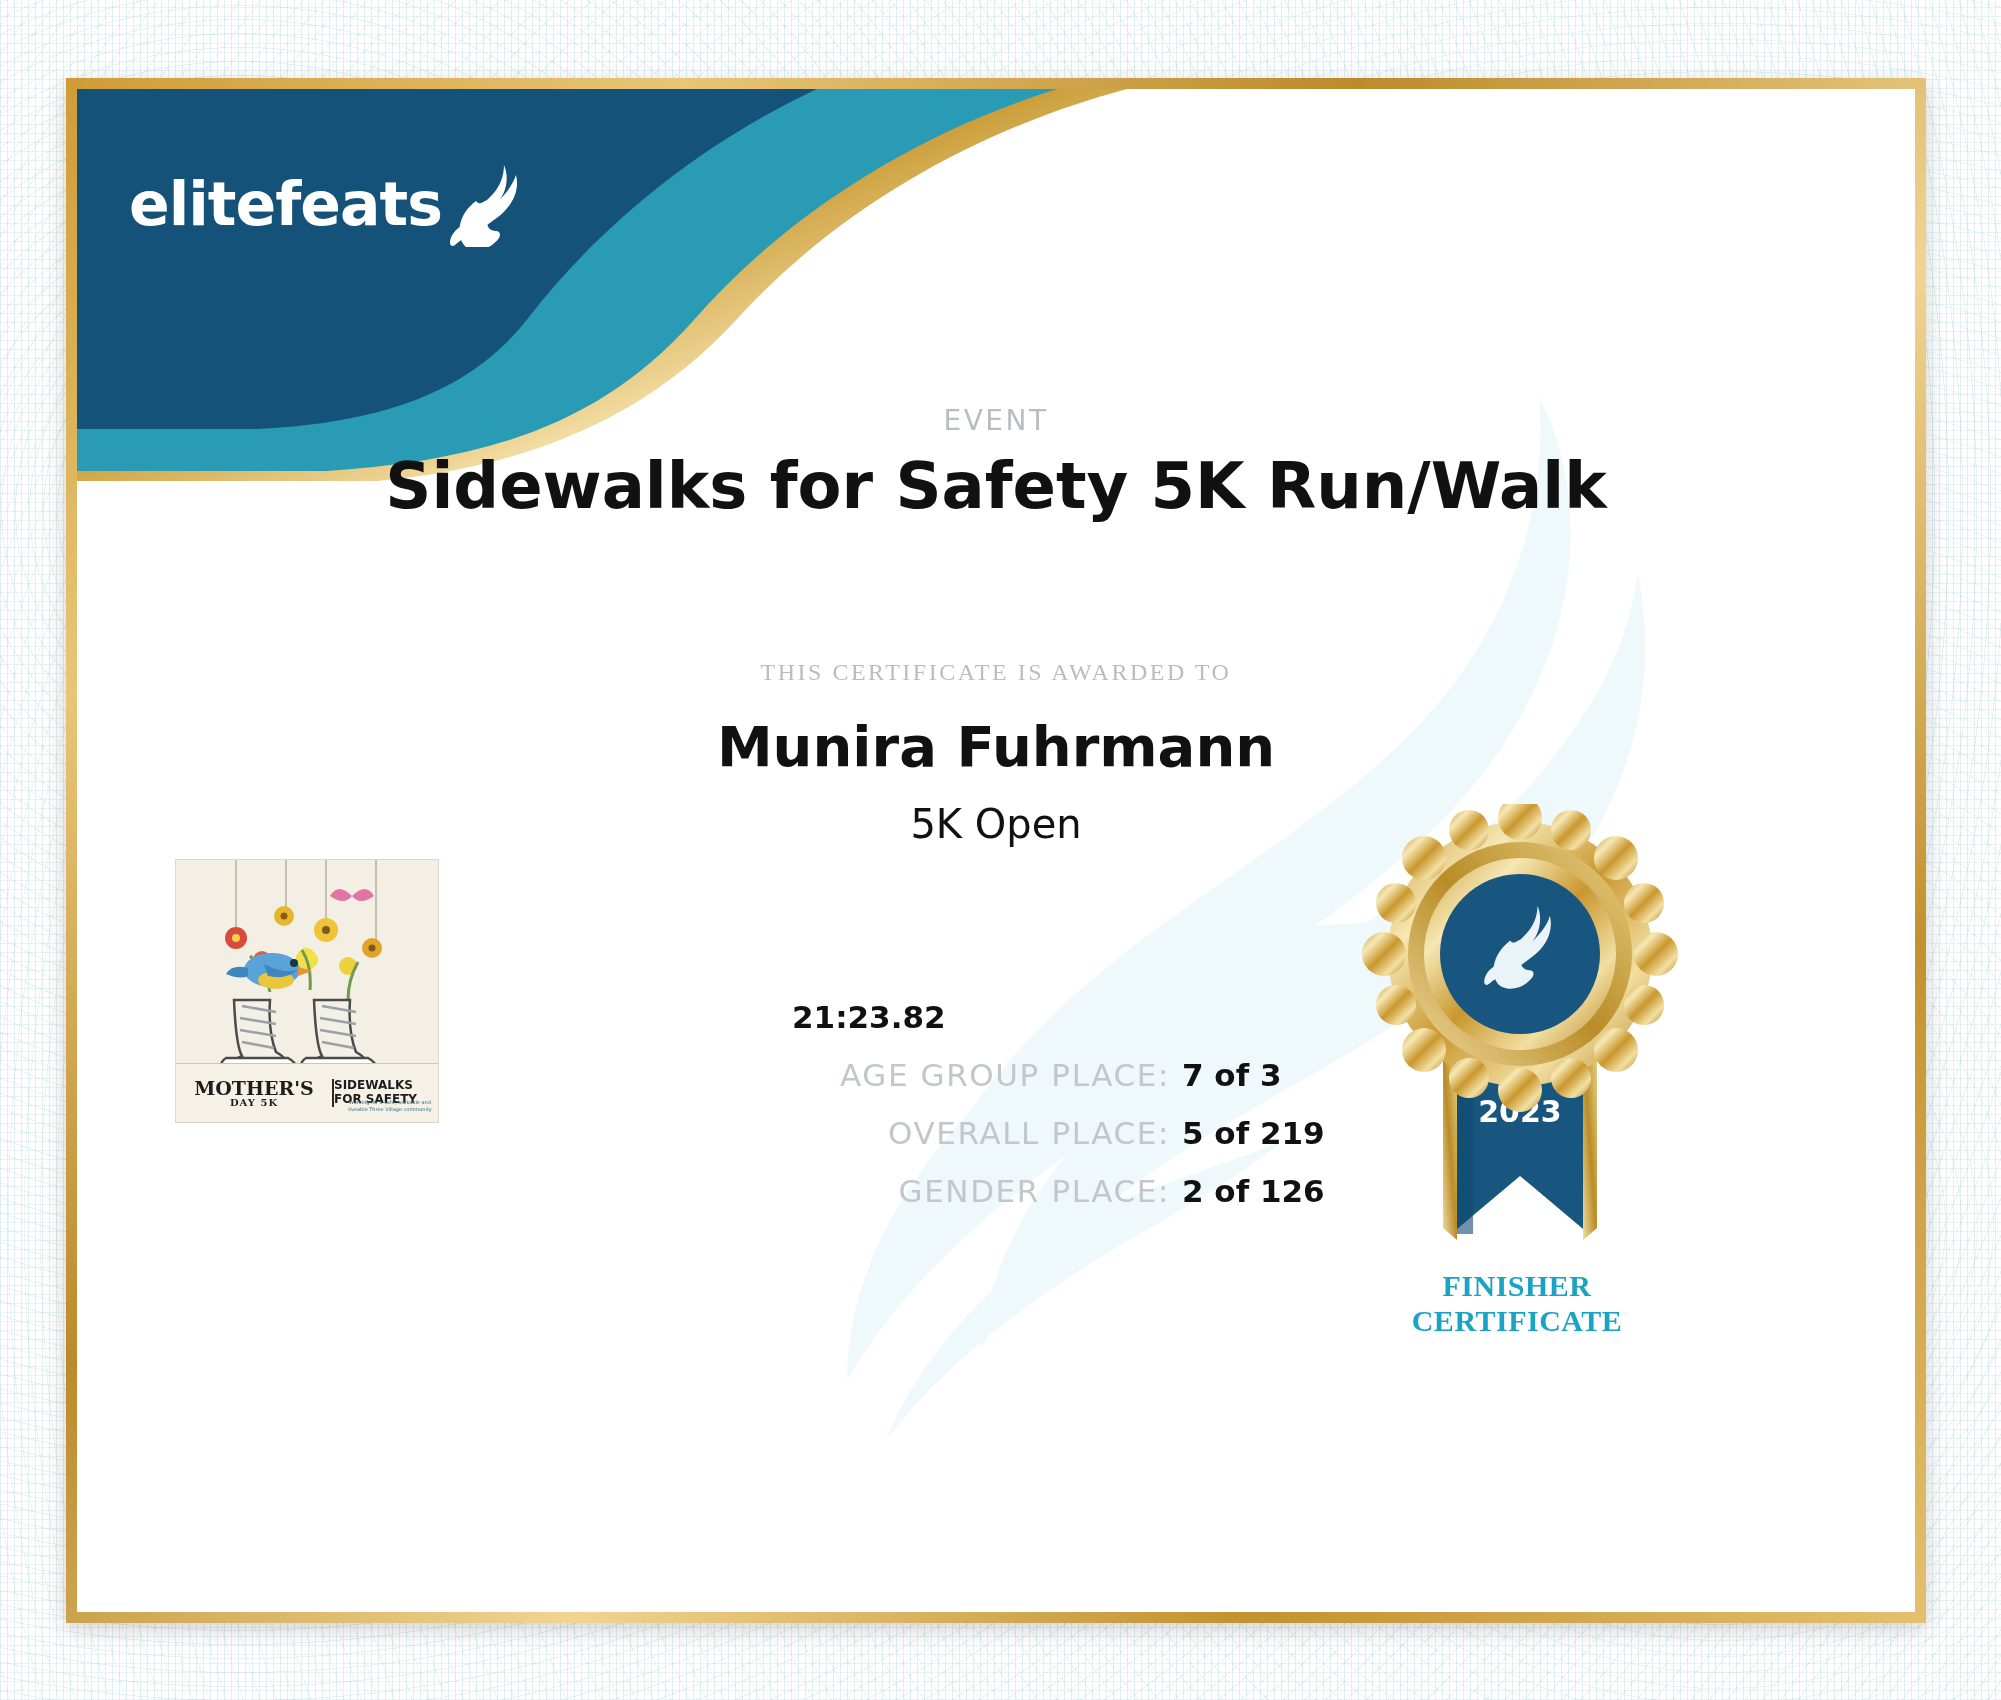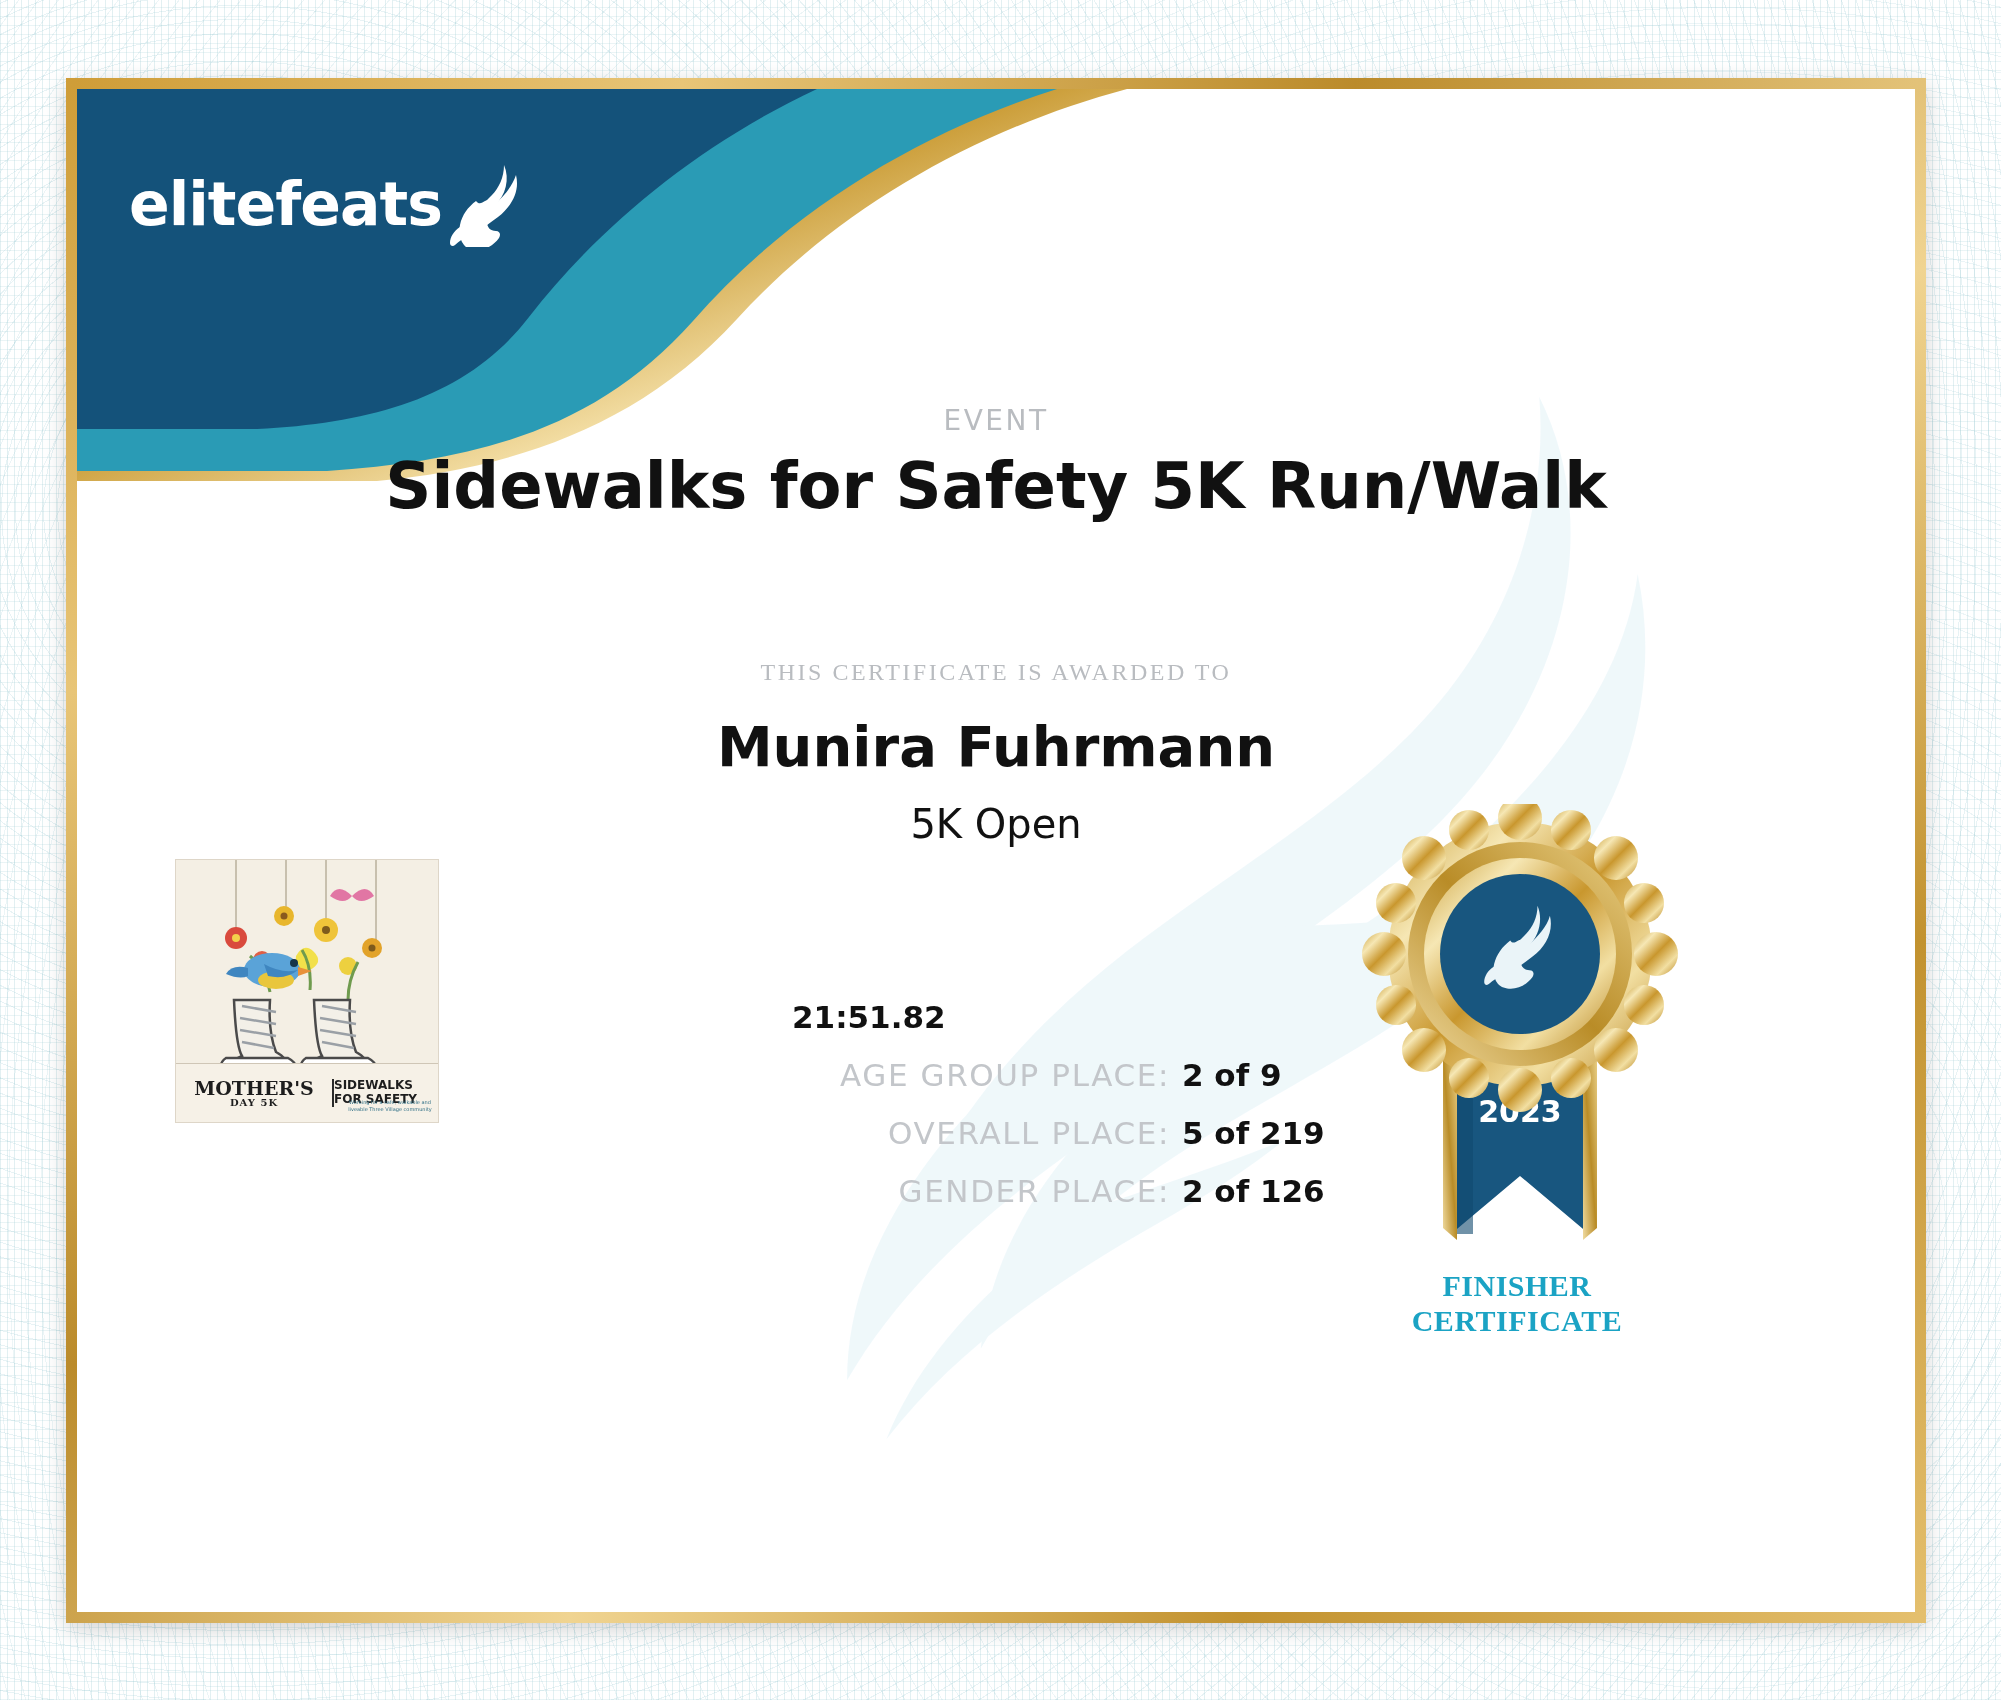"21:51.82" div.stat-val { text: 21:51.82 -> 21:23.82 }
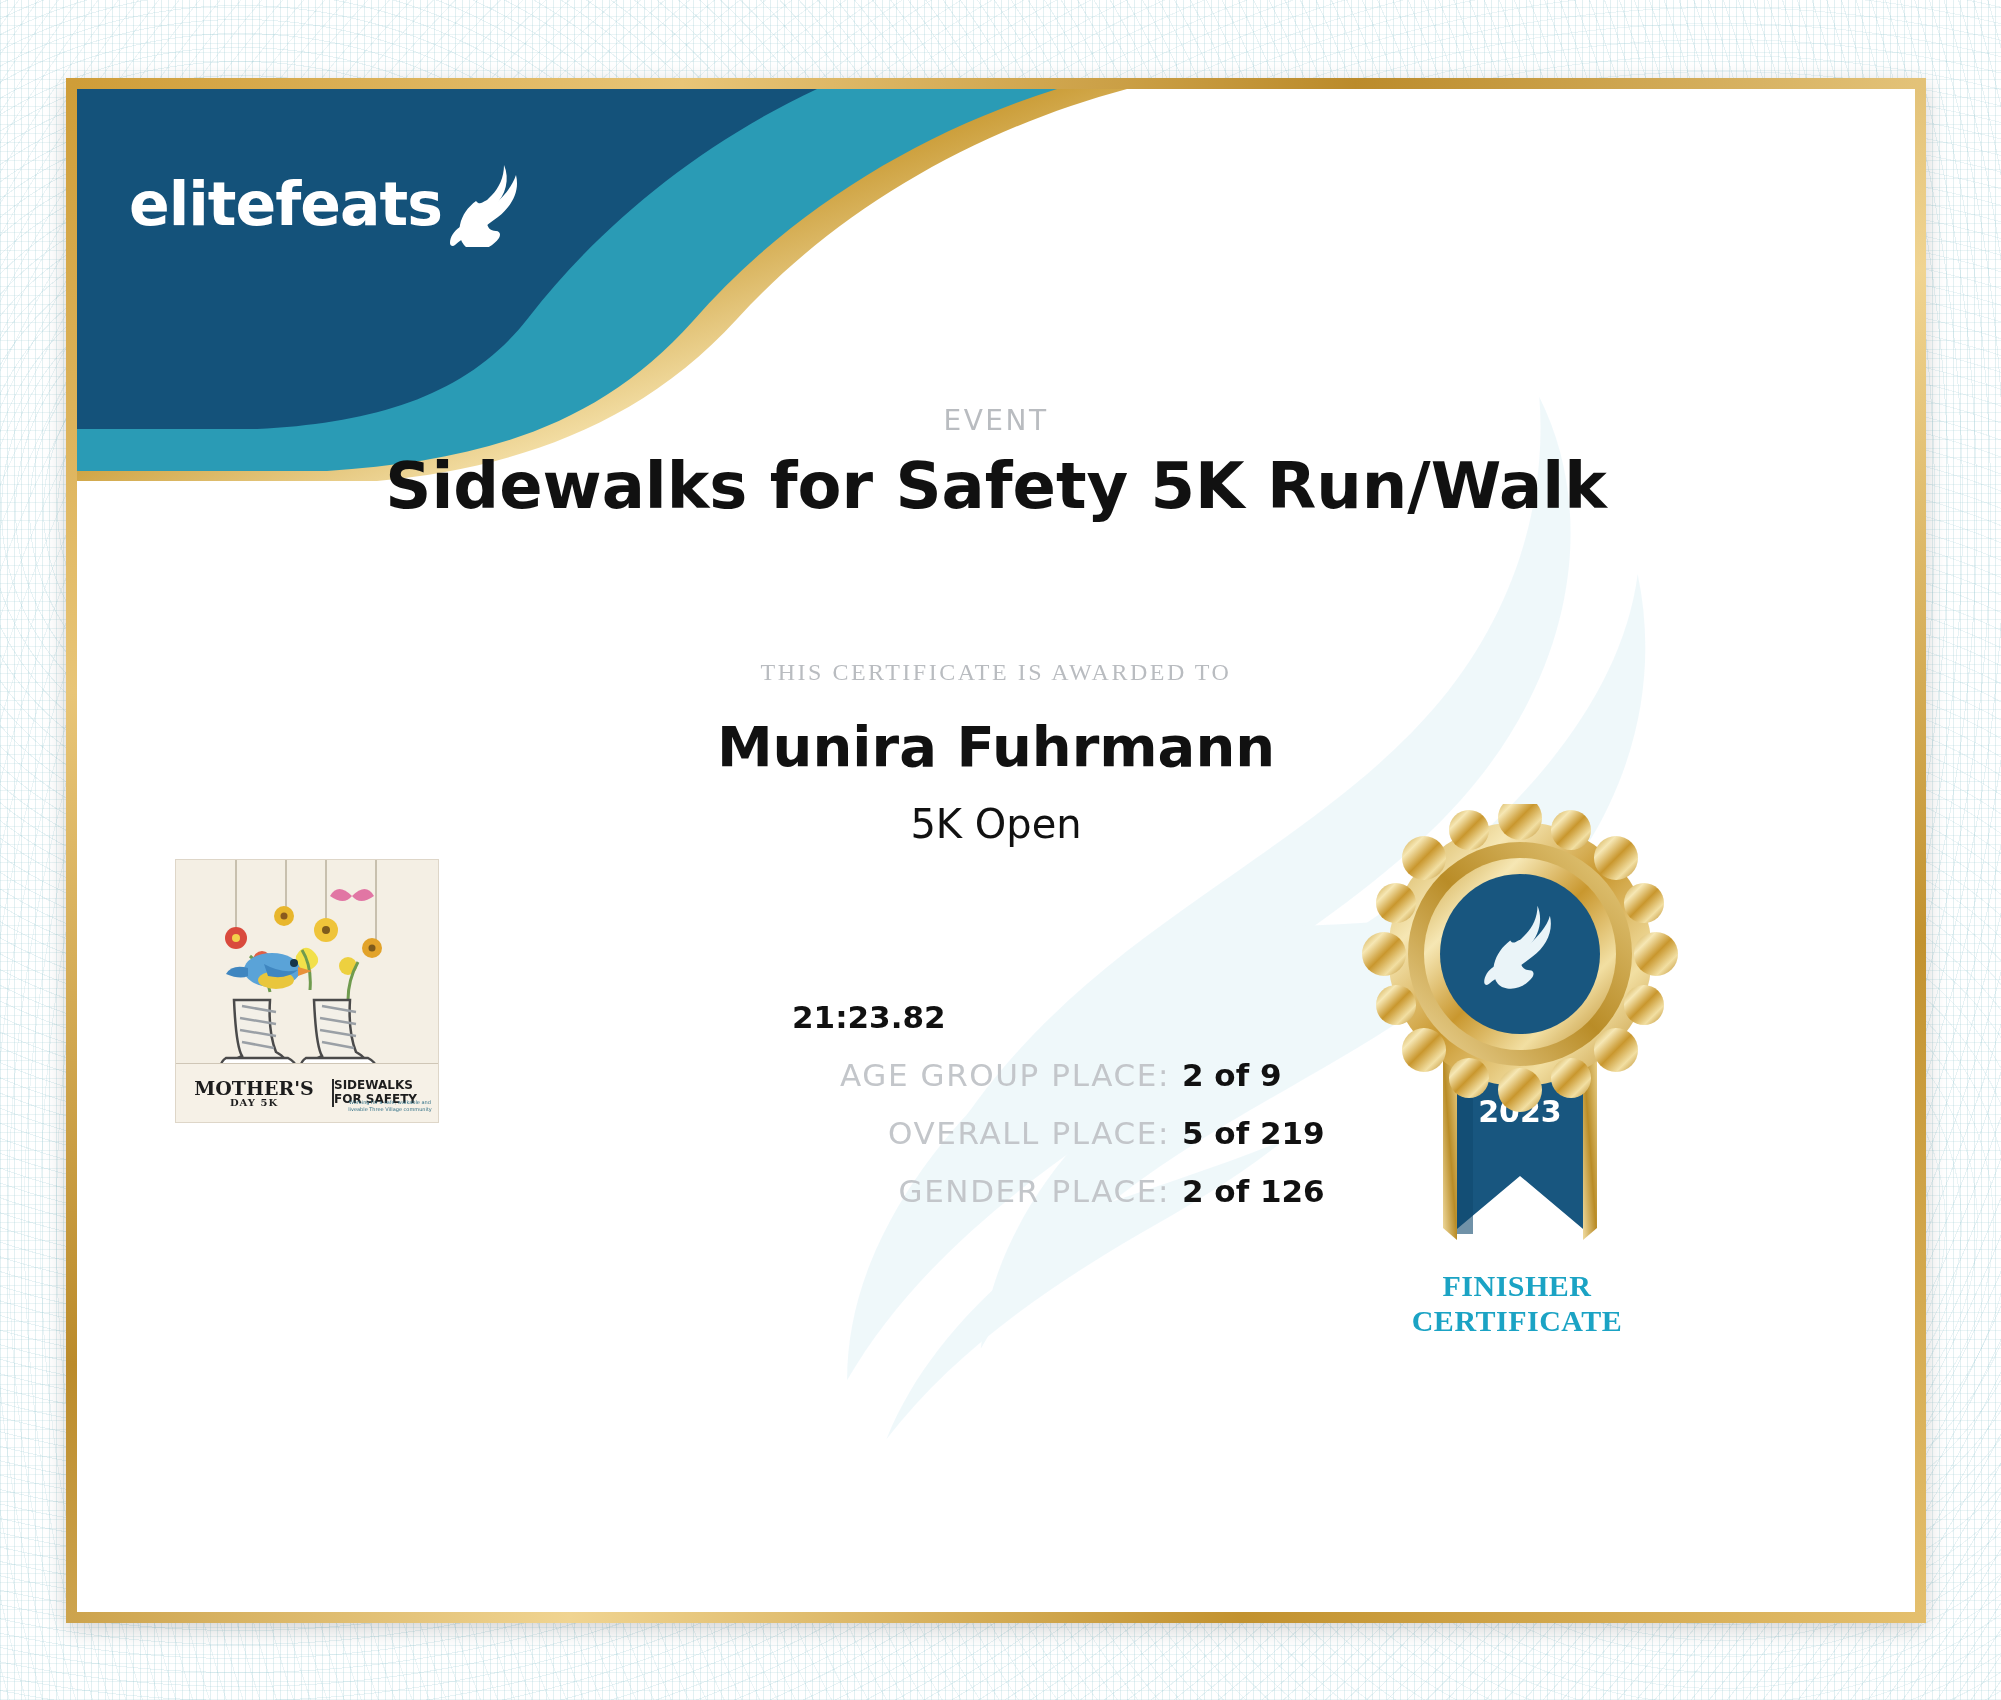"2 of 9" div.stat-val { text: 2 of 9 -> 7 of 3 }
